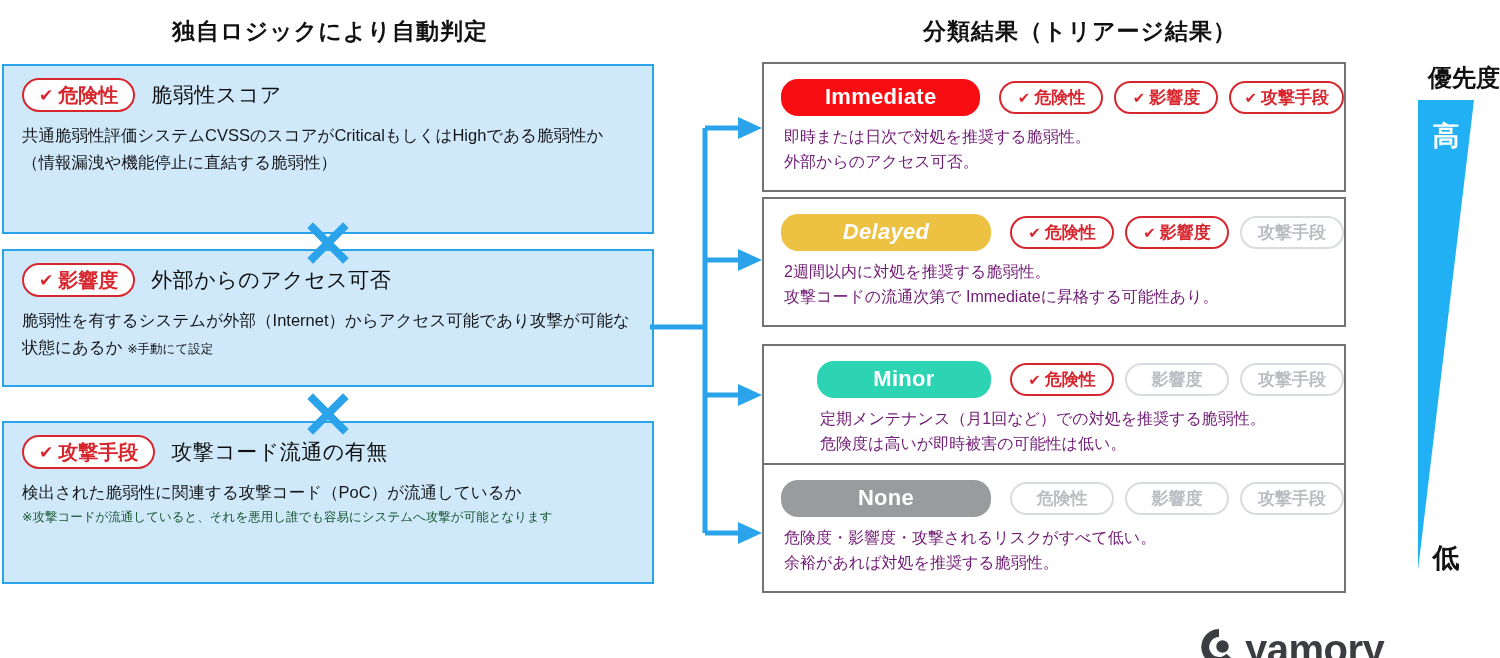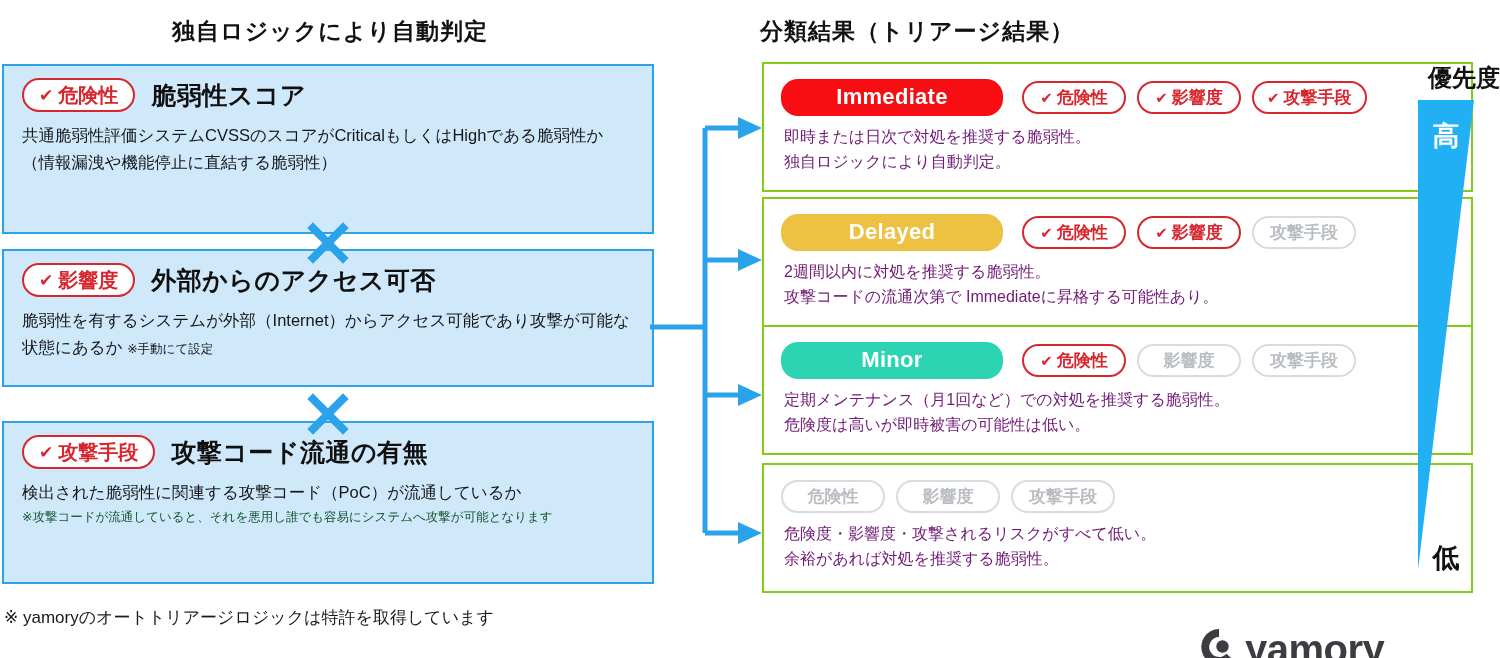"分類結果（トリアージ結果）" #title-right { text-align: left -> center }
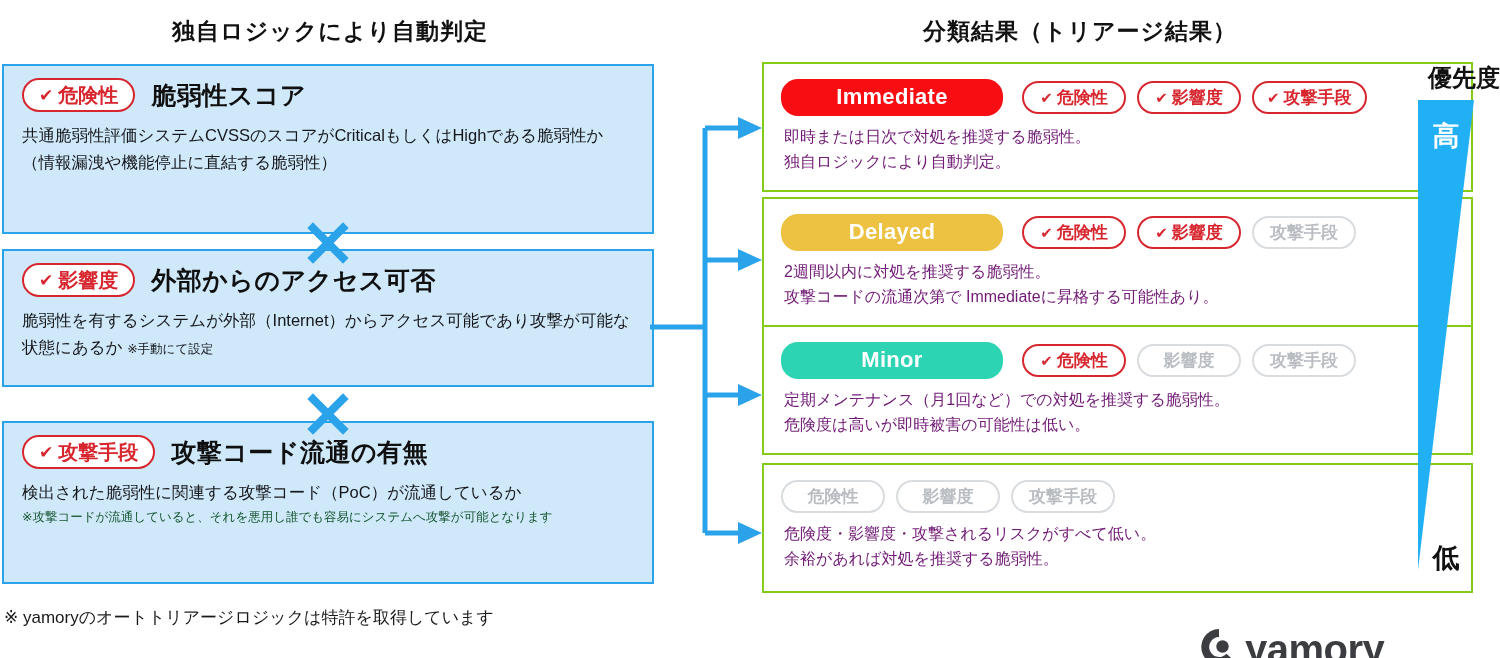"脆弱性スコア" .panel-title { font-size: 25px -> 21px; font-weight: bold -> normal }
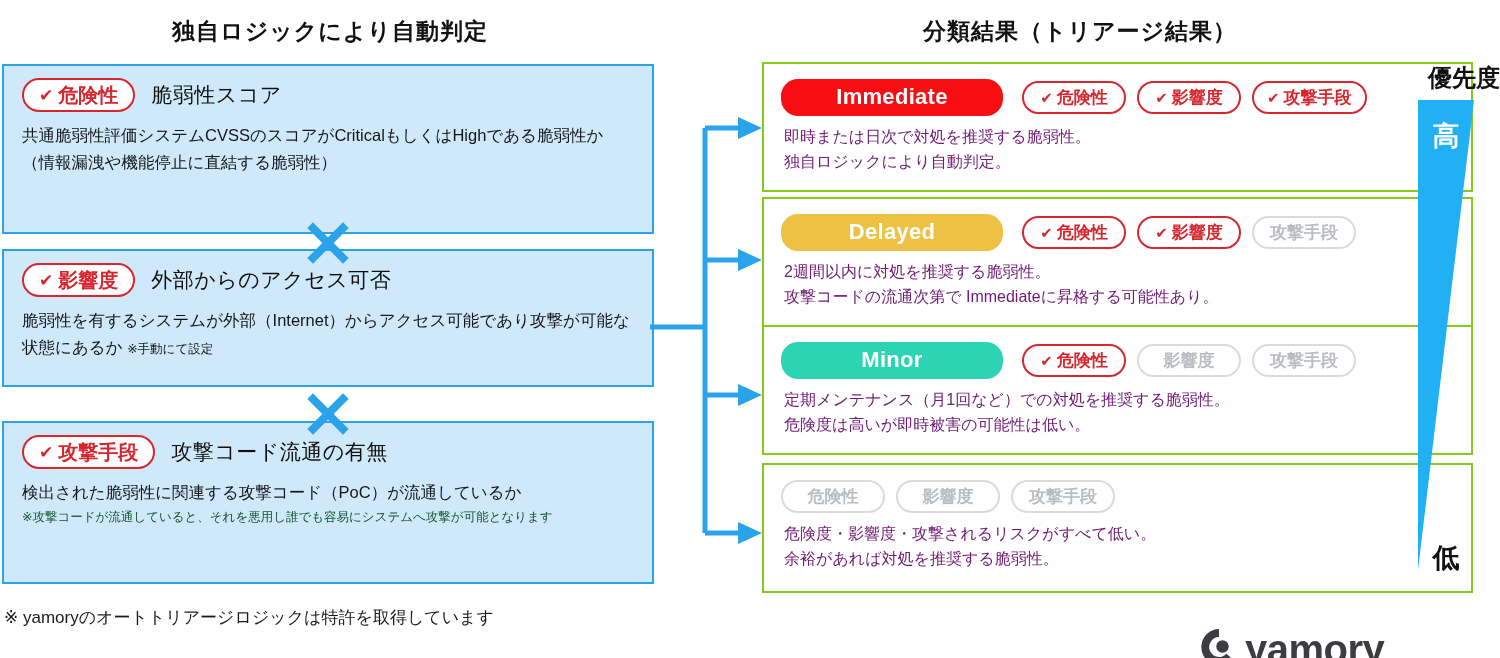"Immediate" .result-card { border: 2px solid #84cc16 -> 2px solid #737373; width: 711px -> 584px }
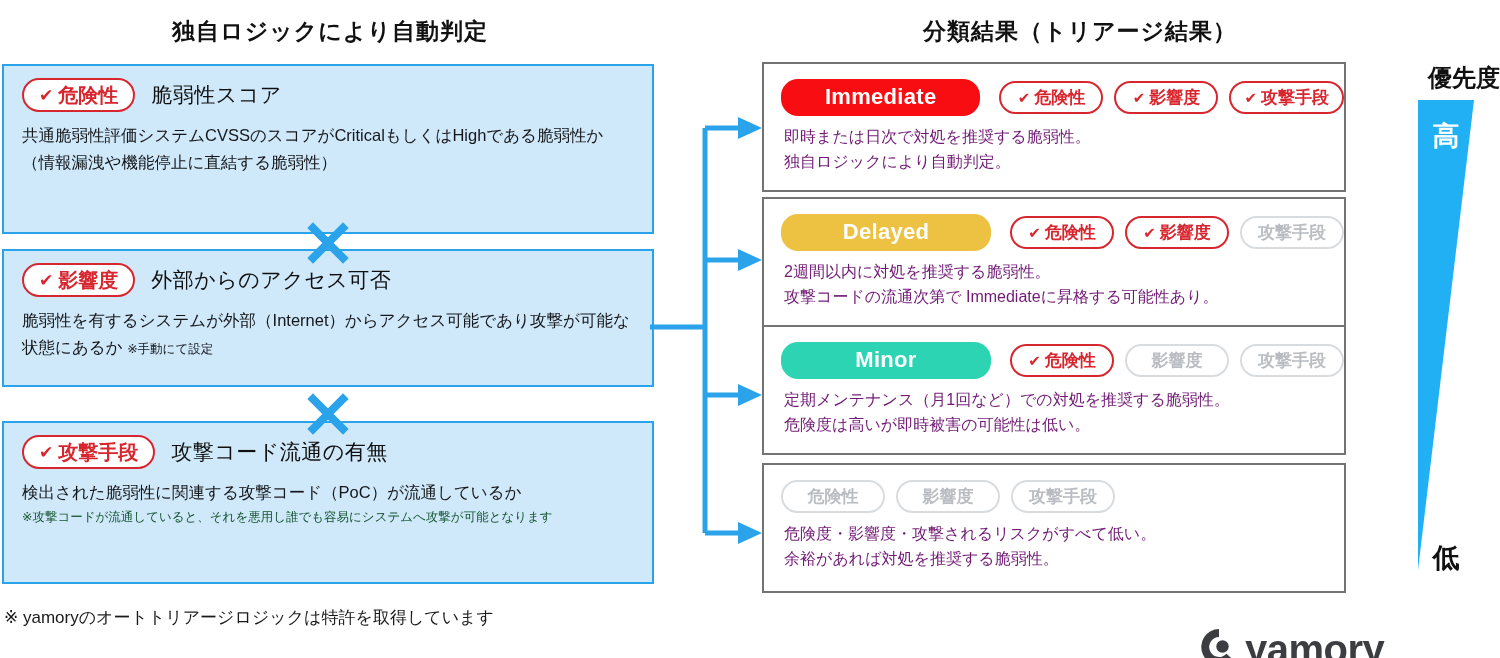"独自ロジックにより自動判定。" div { text: 独自ロジックにより自動判定 -> 外部からのアクセス可否 }
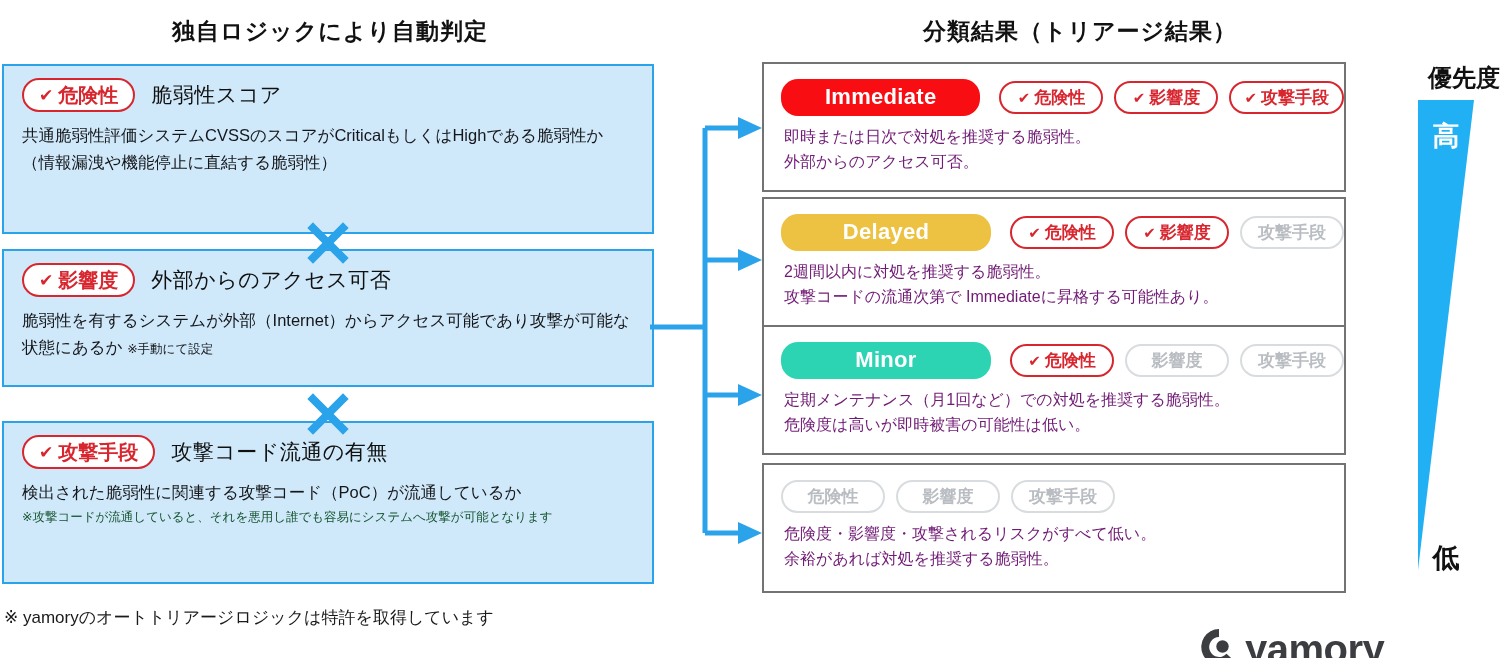"Delayed" span.sev-badge { font-style: none -> italic }
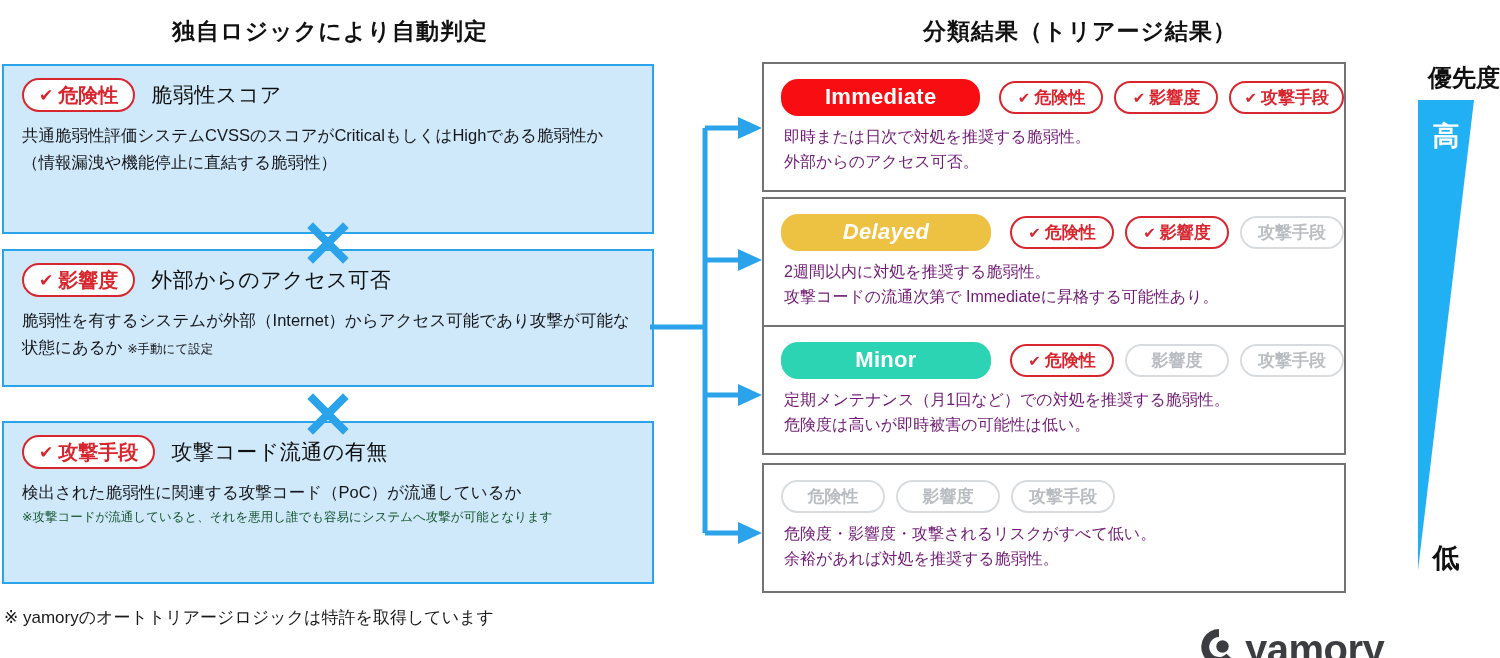"Minor" #result-2 { padding-left: none -> 36px; top: 325px -> 344px }
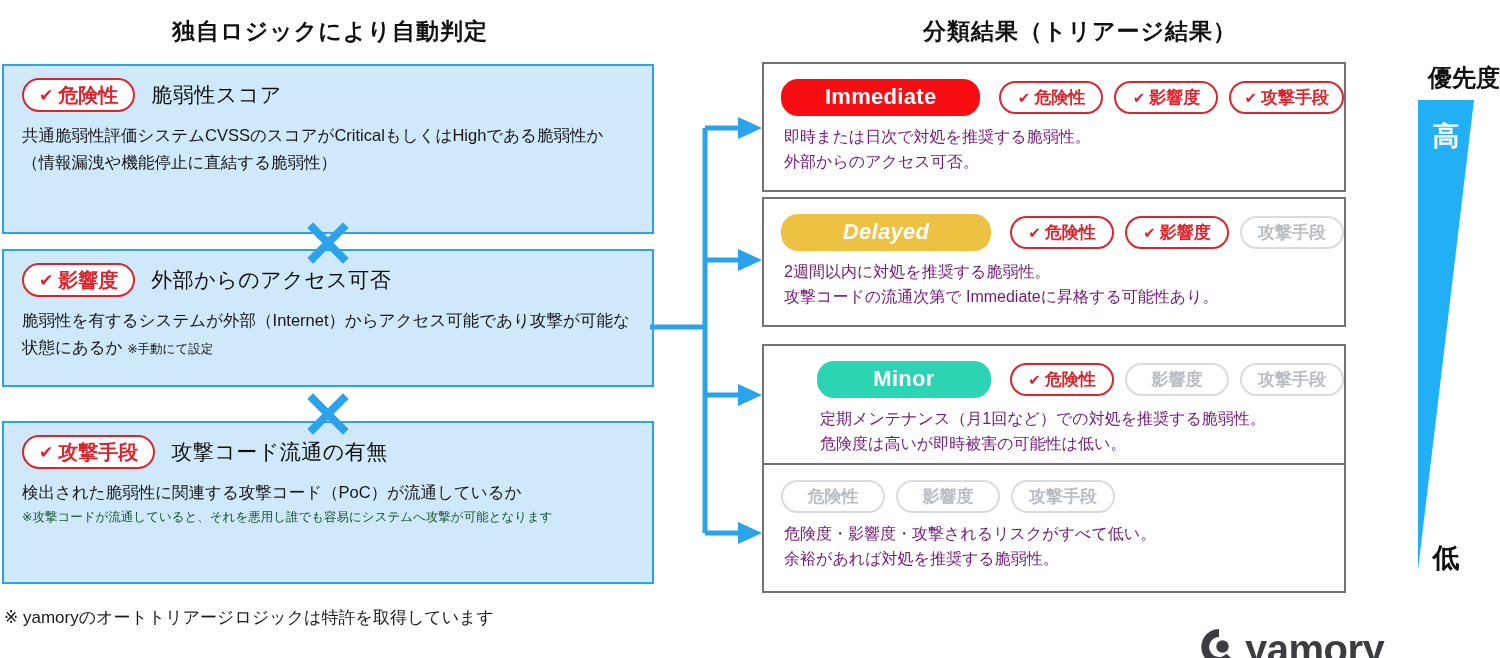"None" span.sev-badge { html: none -> <span>None</span> }
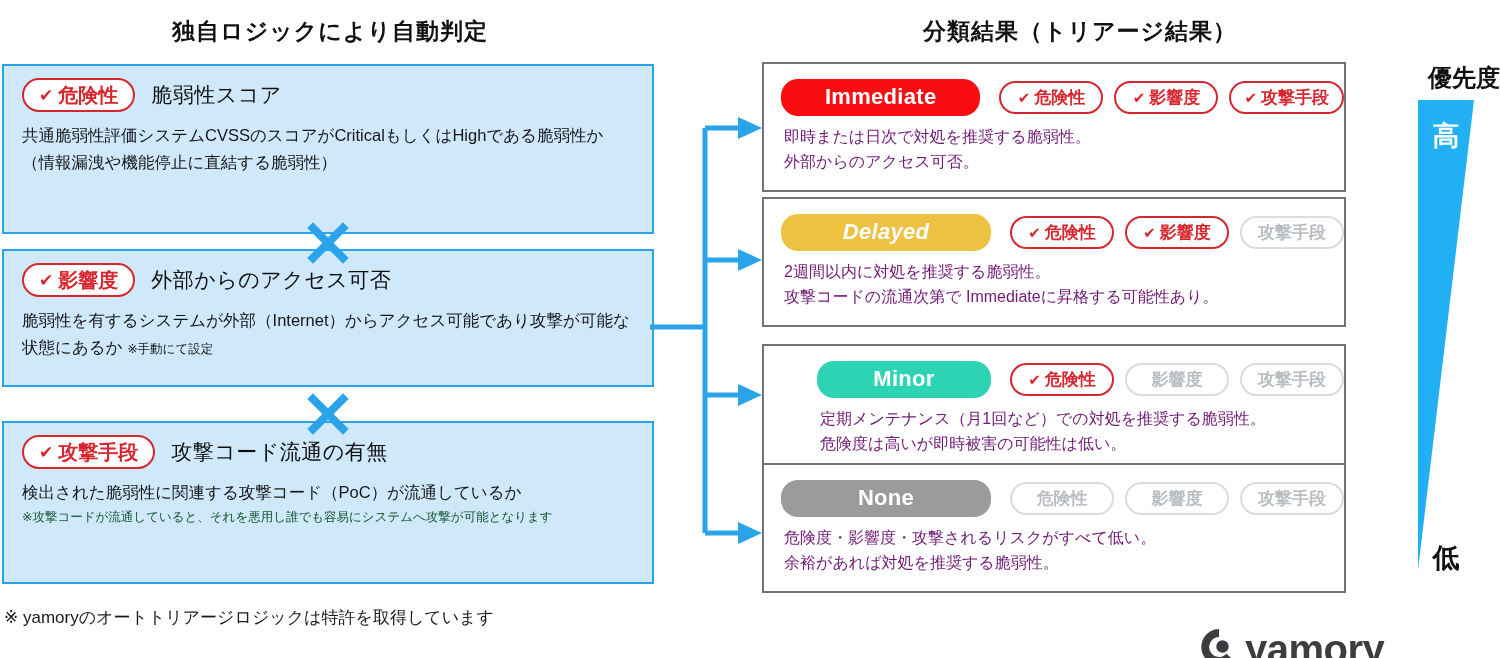"※ yamoryのオートトリアージロジックは特許を取得しています" div { html: <div>※ yamoryのオートトリアージロジックは特許を取得しています</div> -> none }
